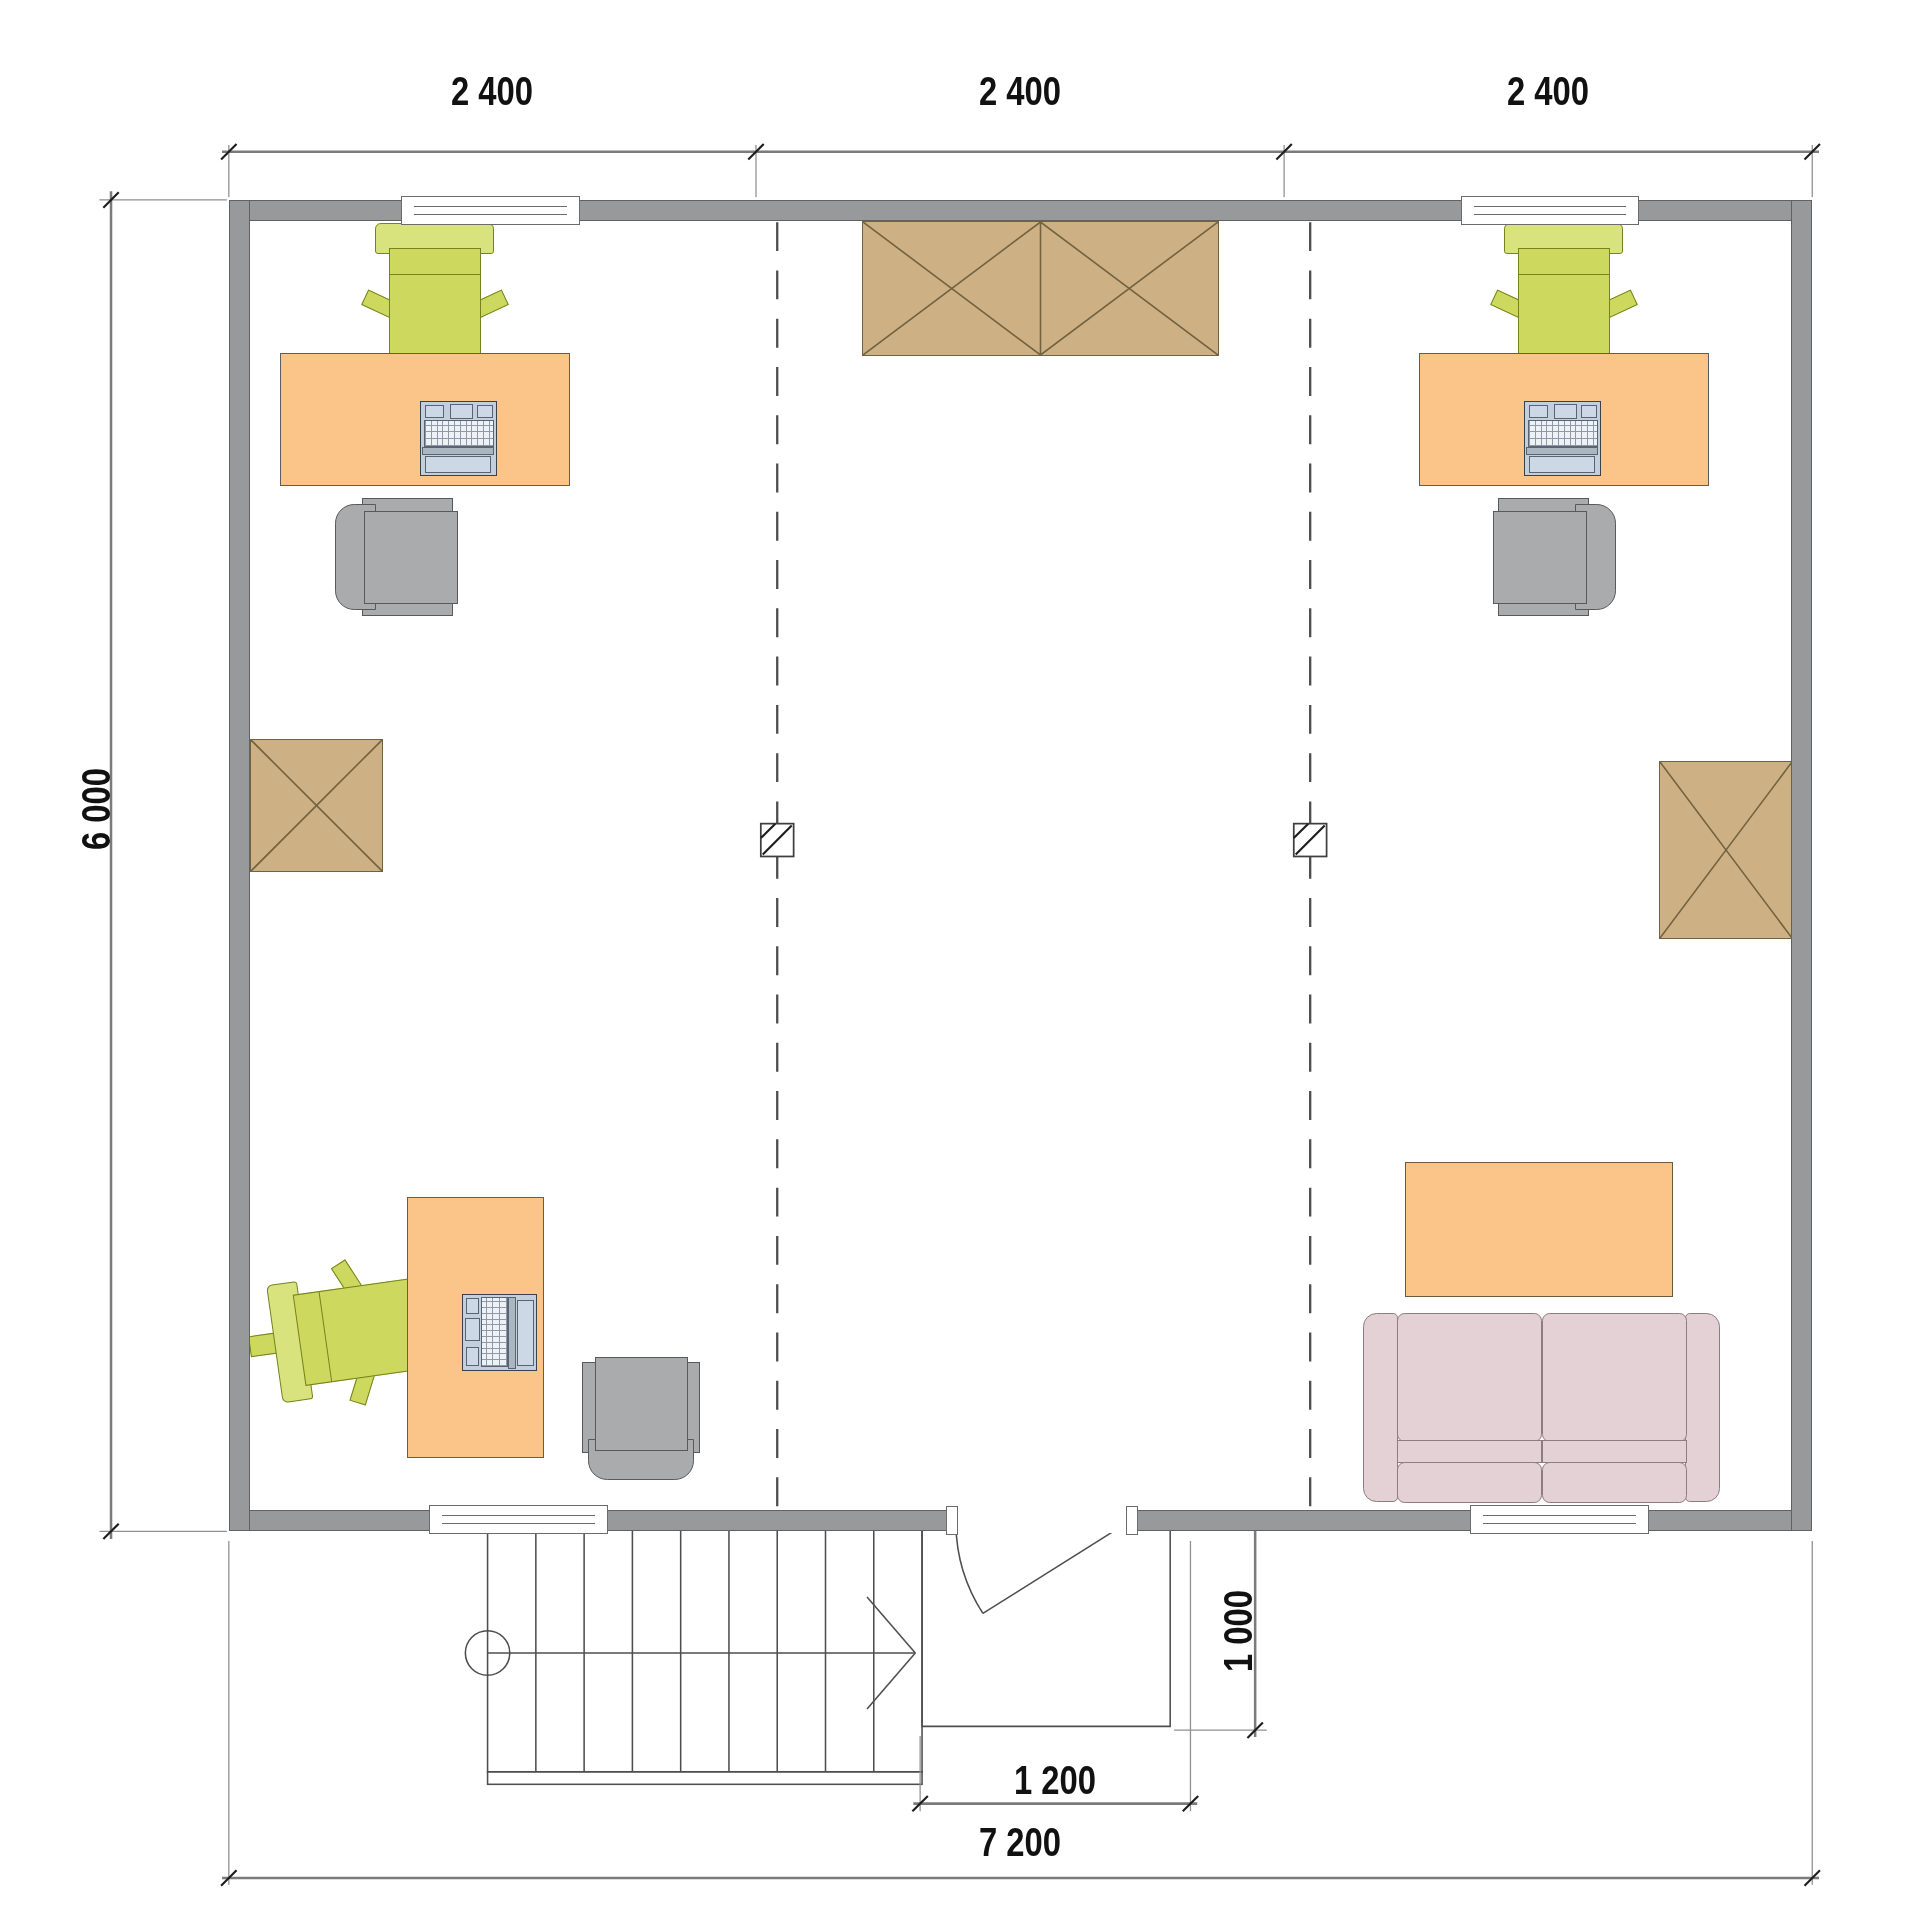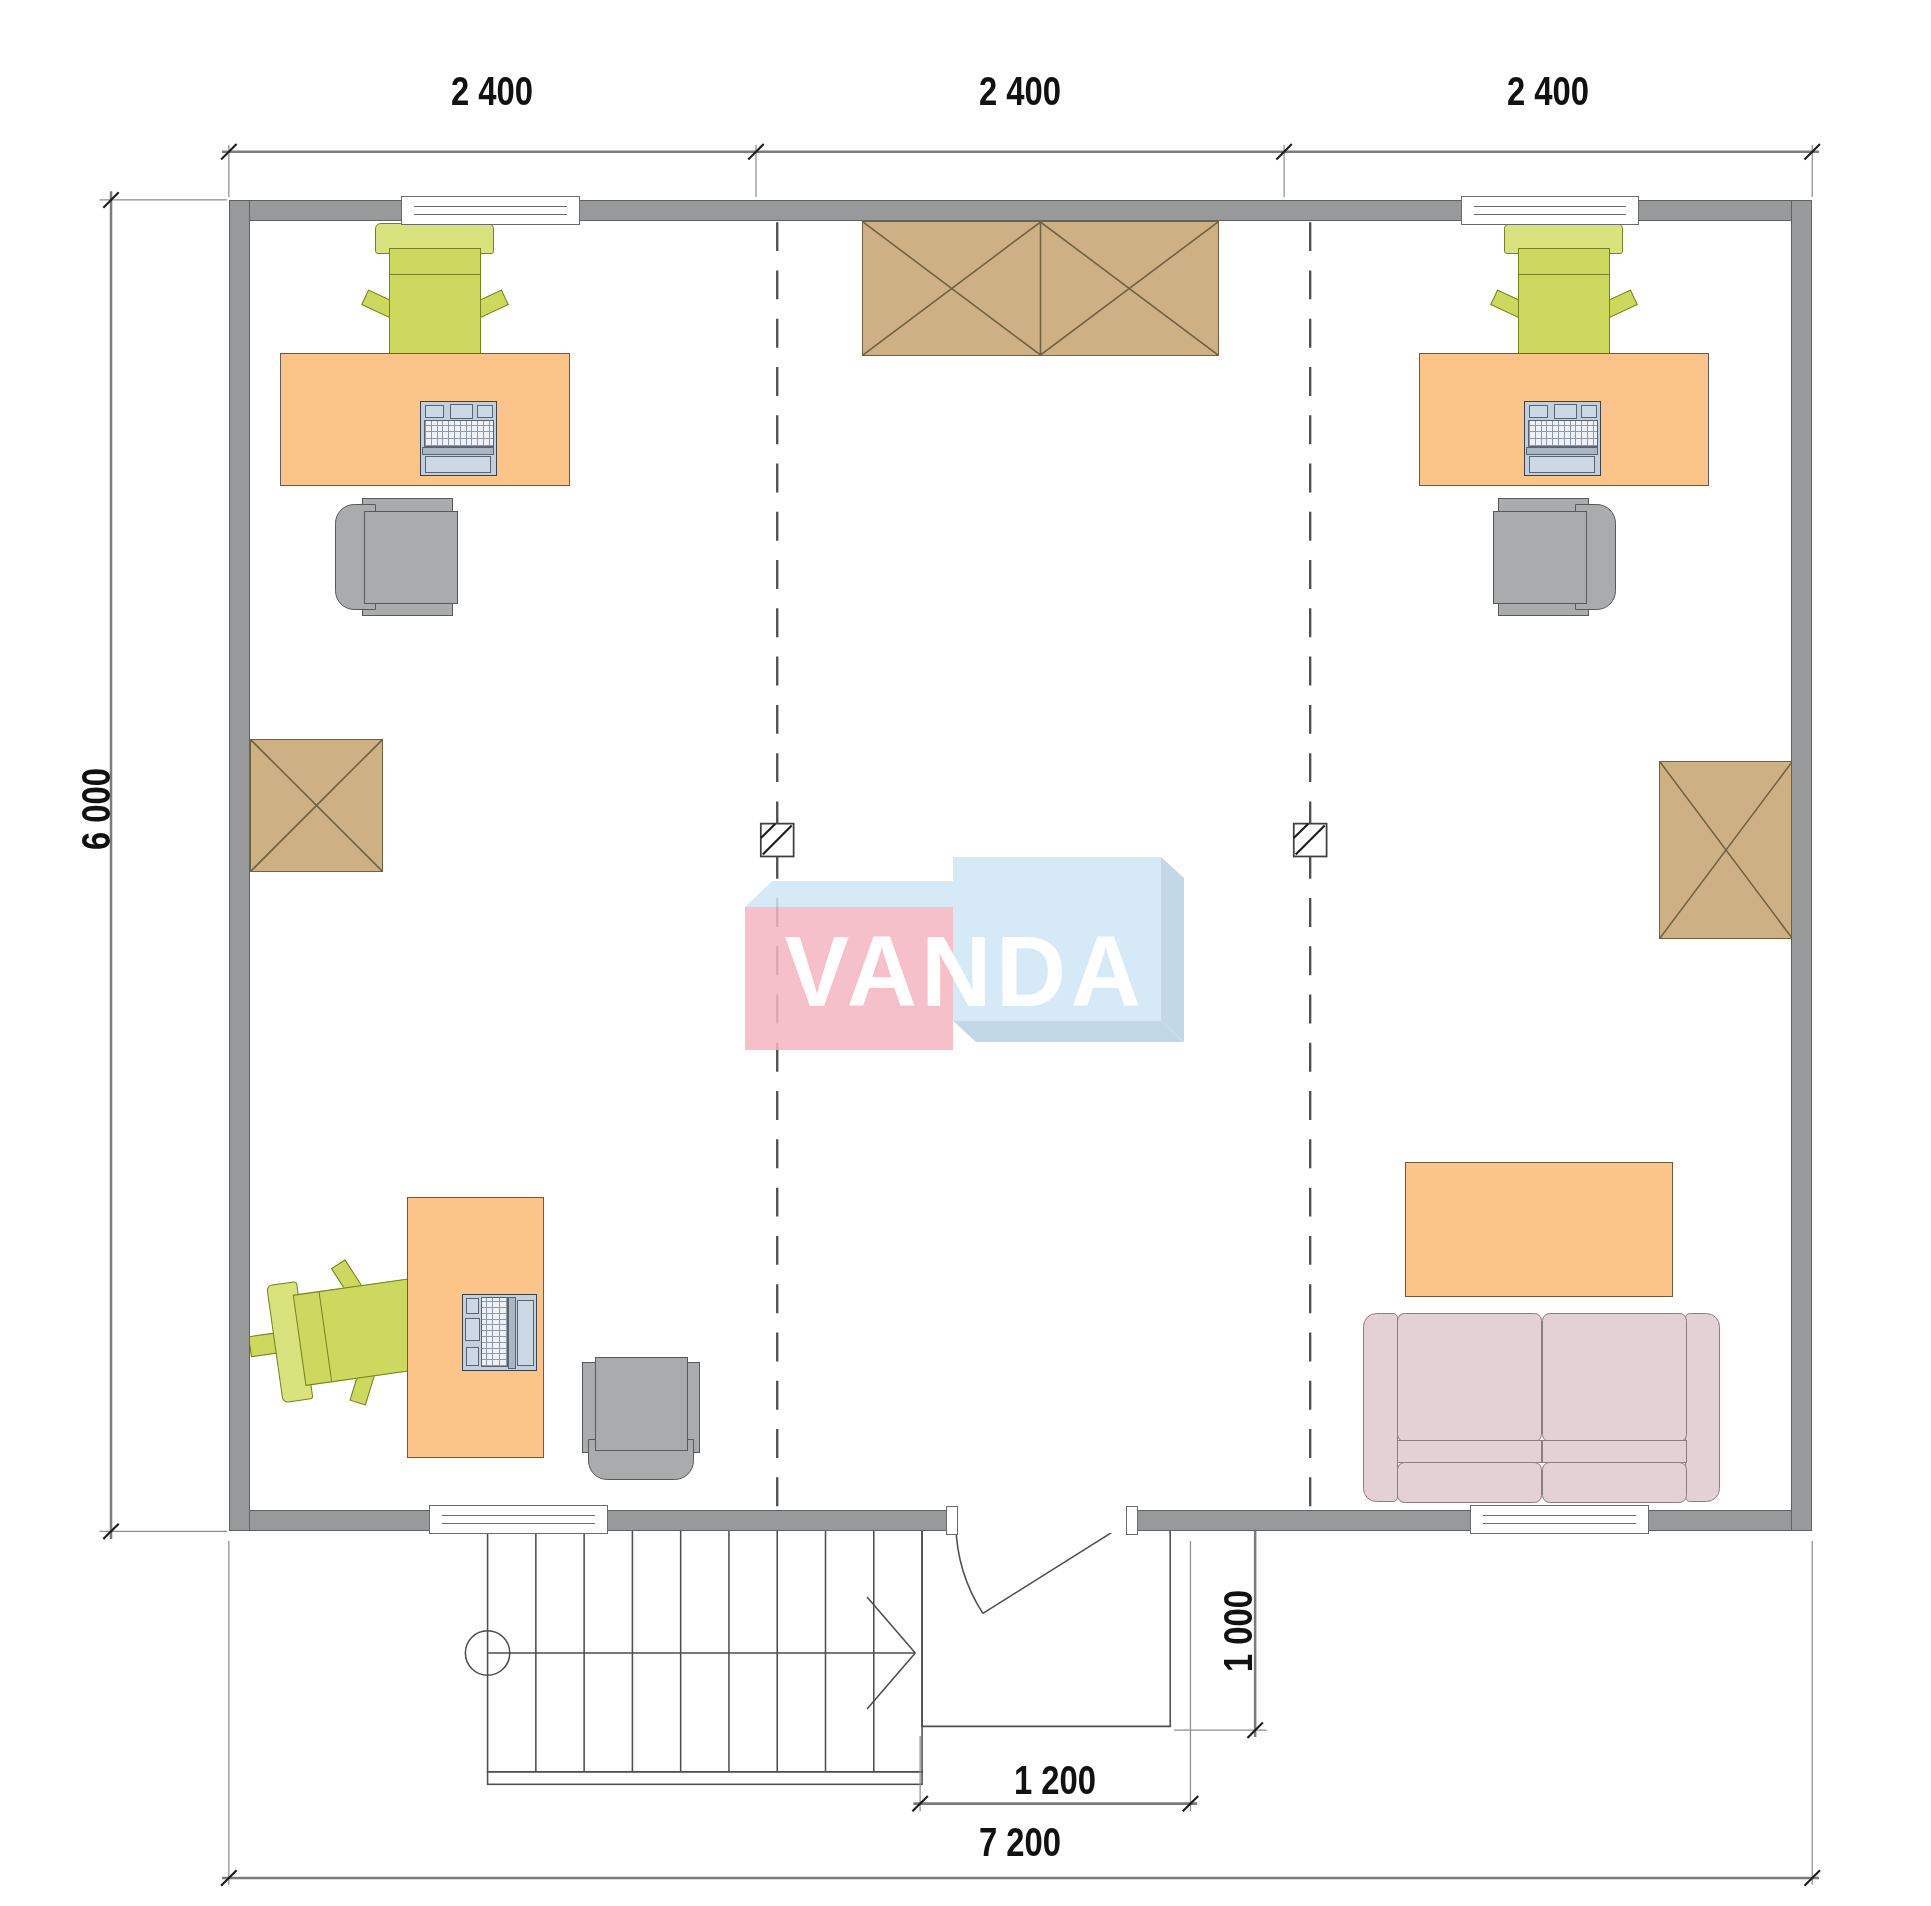"VANDA" div.logo { html: <div> <div></div> <div></div> <div></div> <div></div> <div></div> <div>VANDA</div> </div> -> none }
